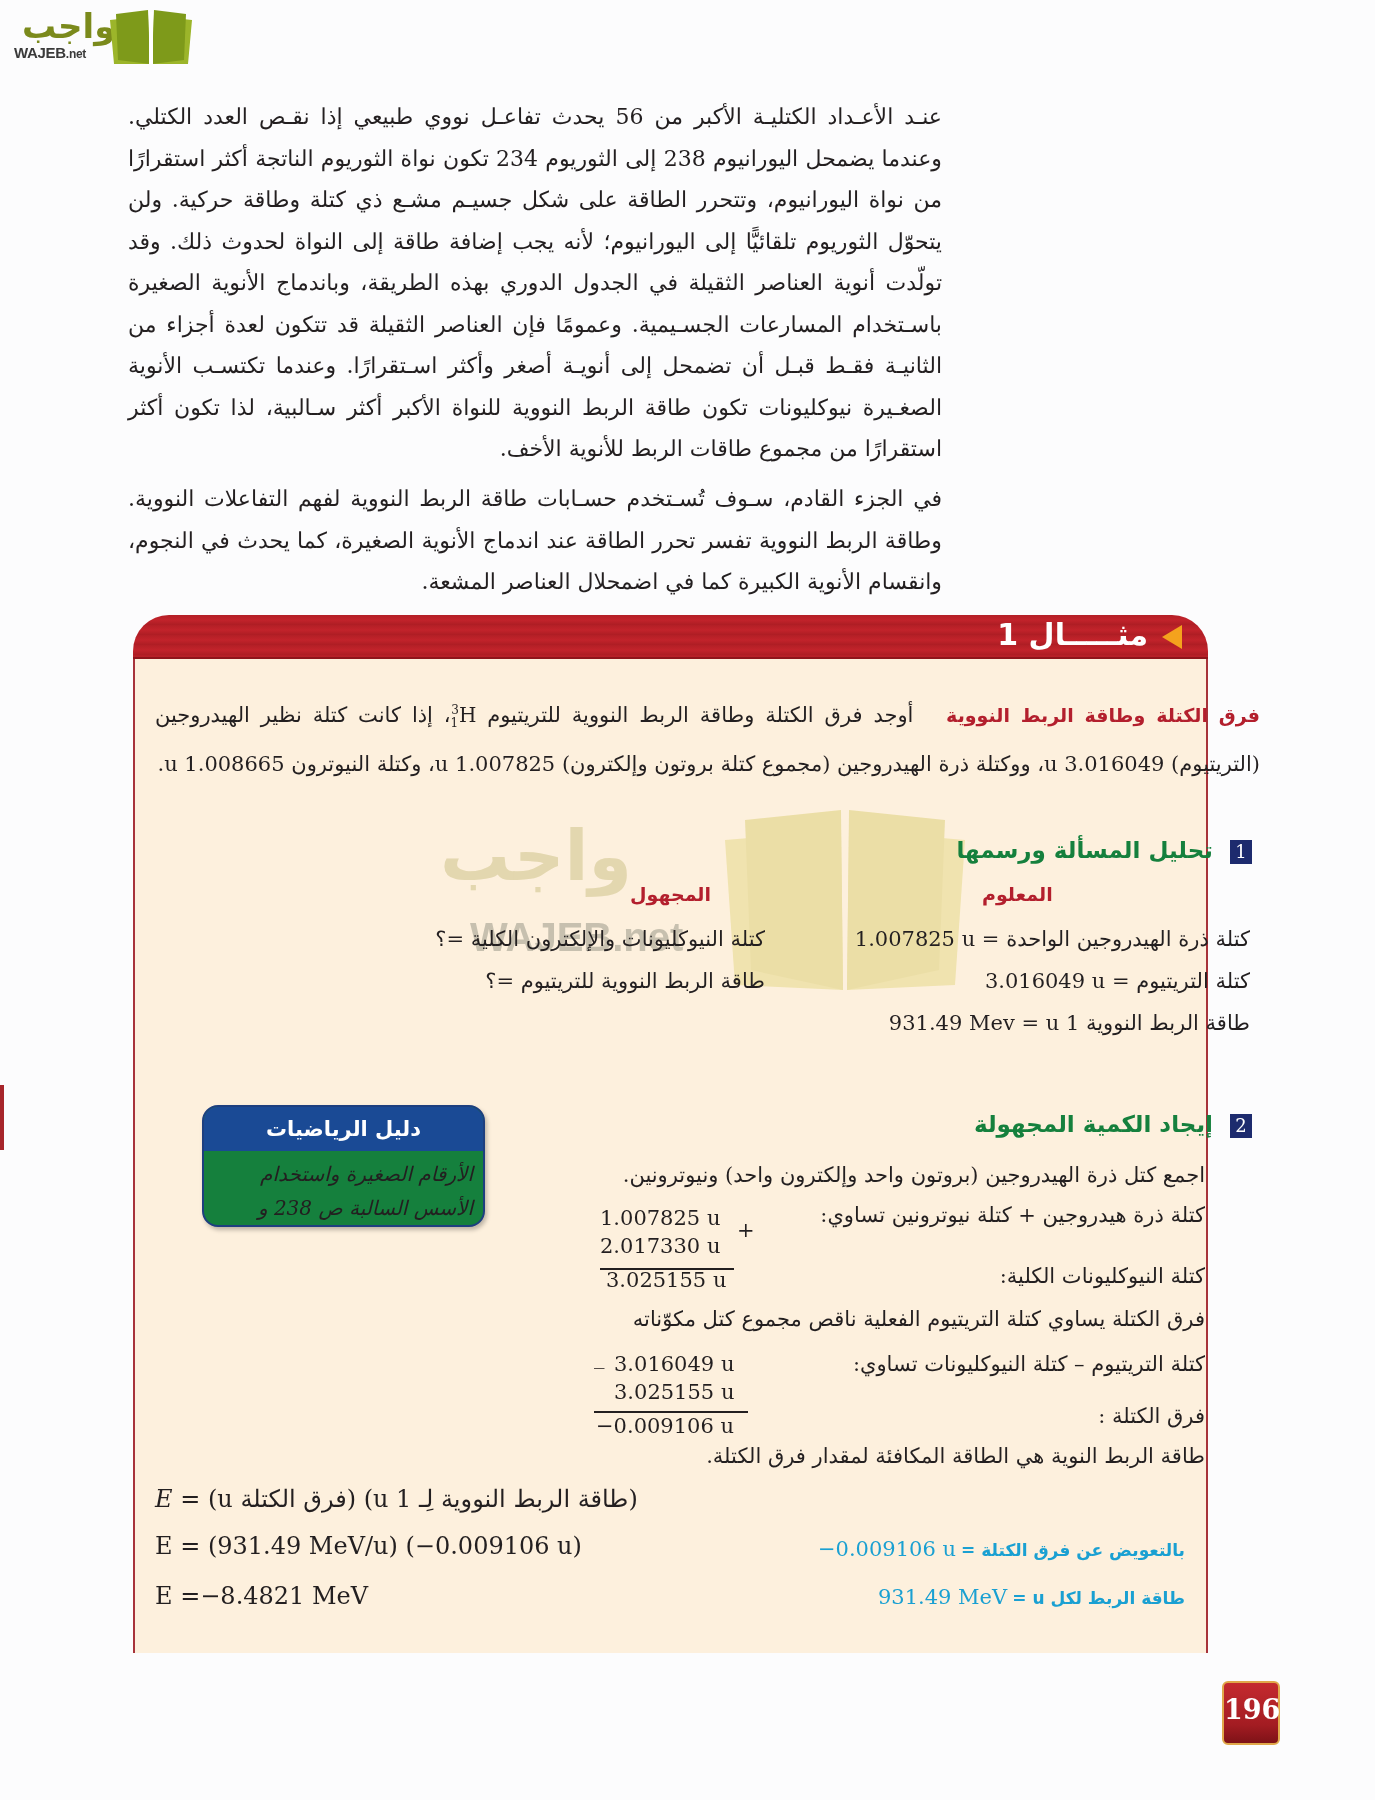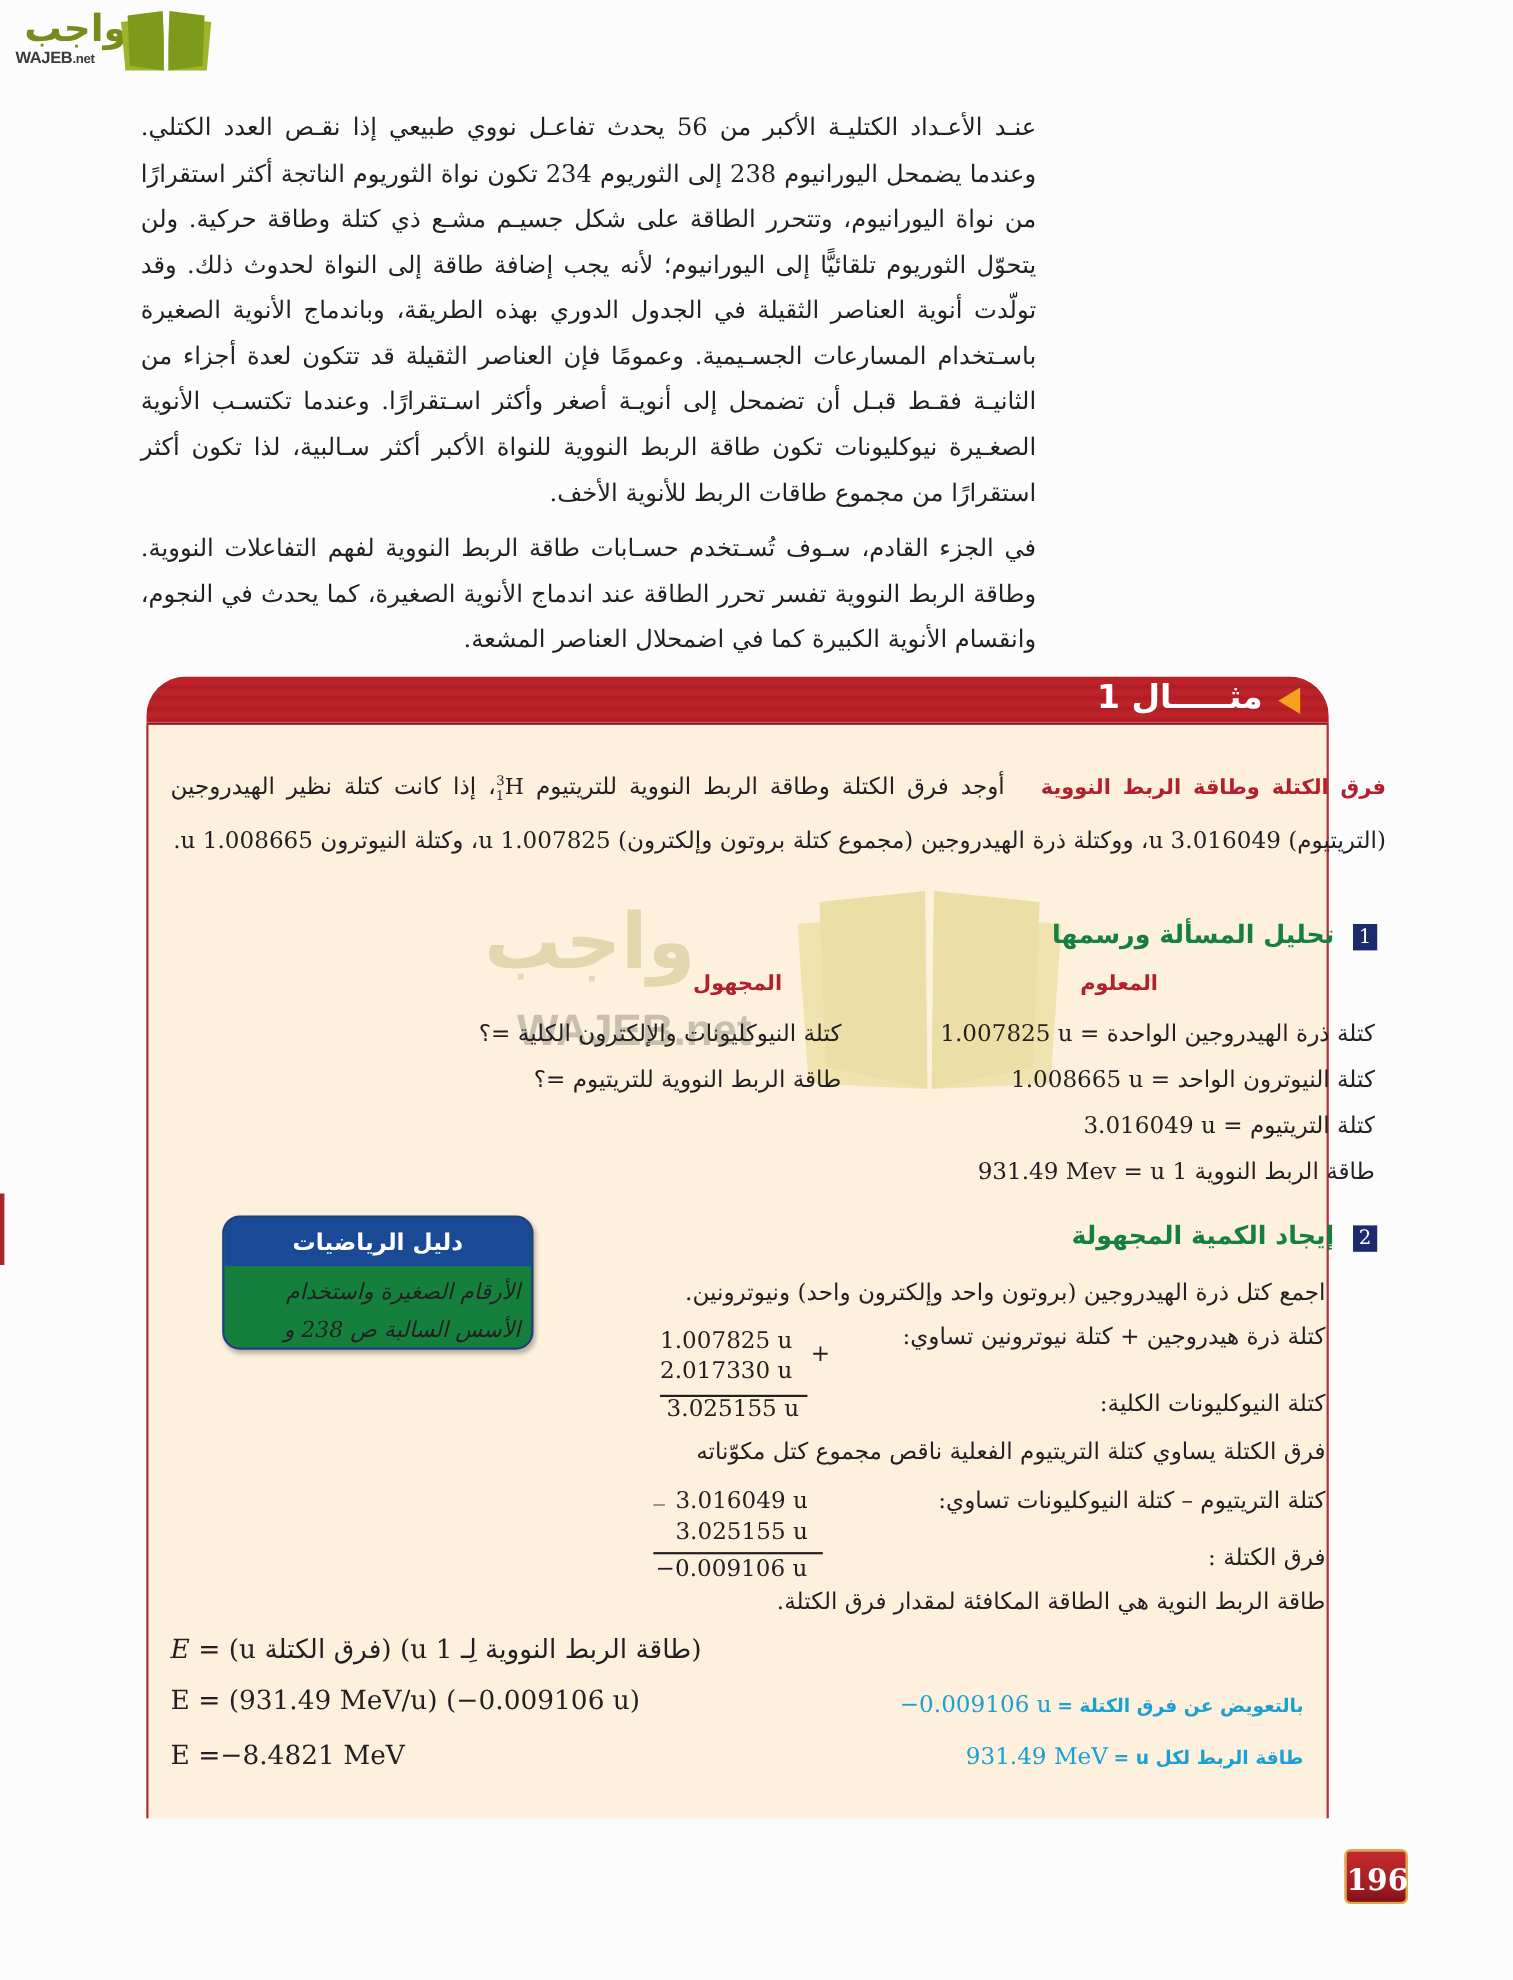"كتلة النيوترون الواحد = 1.008665" div { html: <div><span>كتلة النيوترون الواحد</span> = <span>1.008665 u</span></div> -> none }
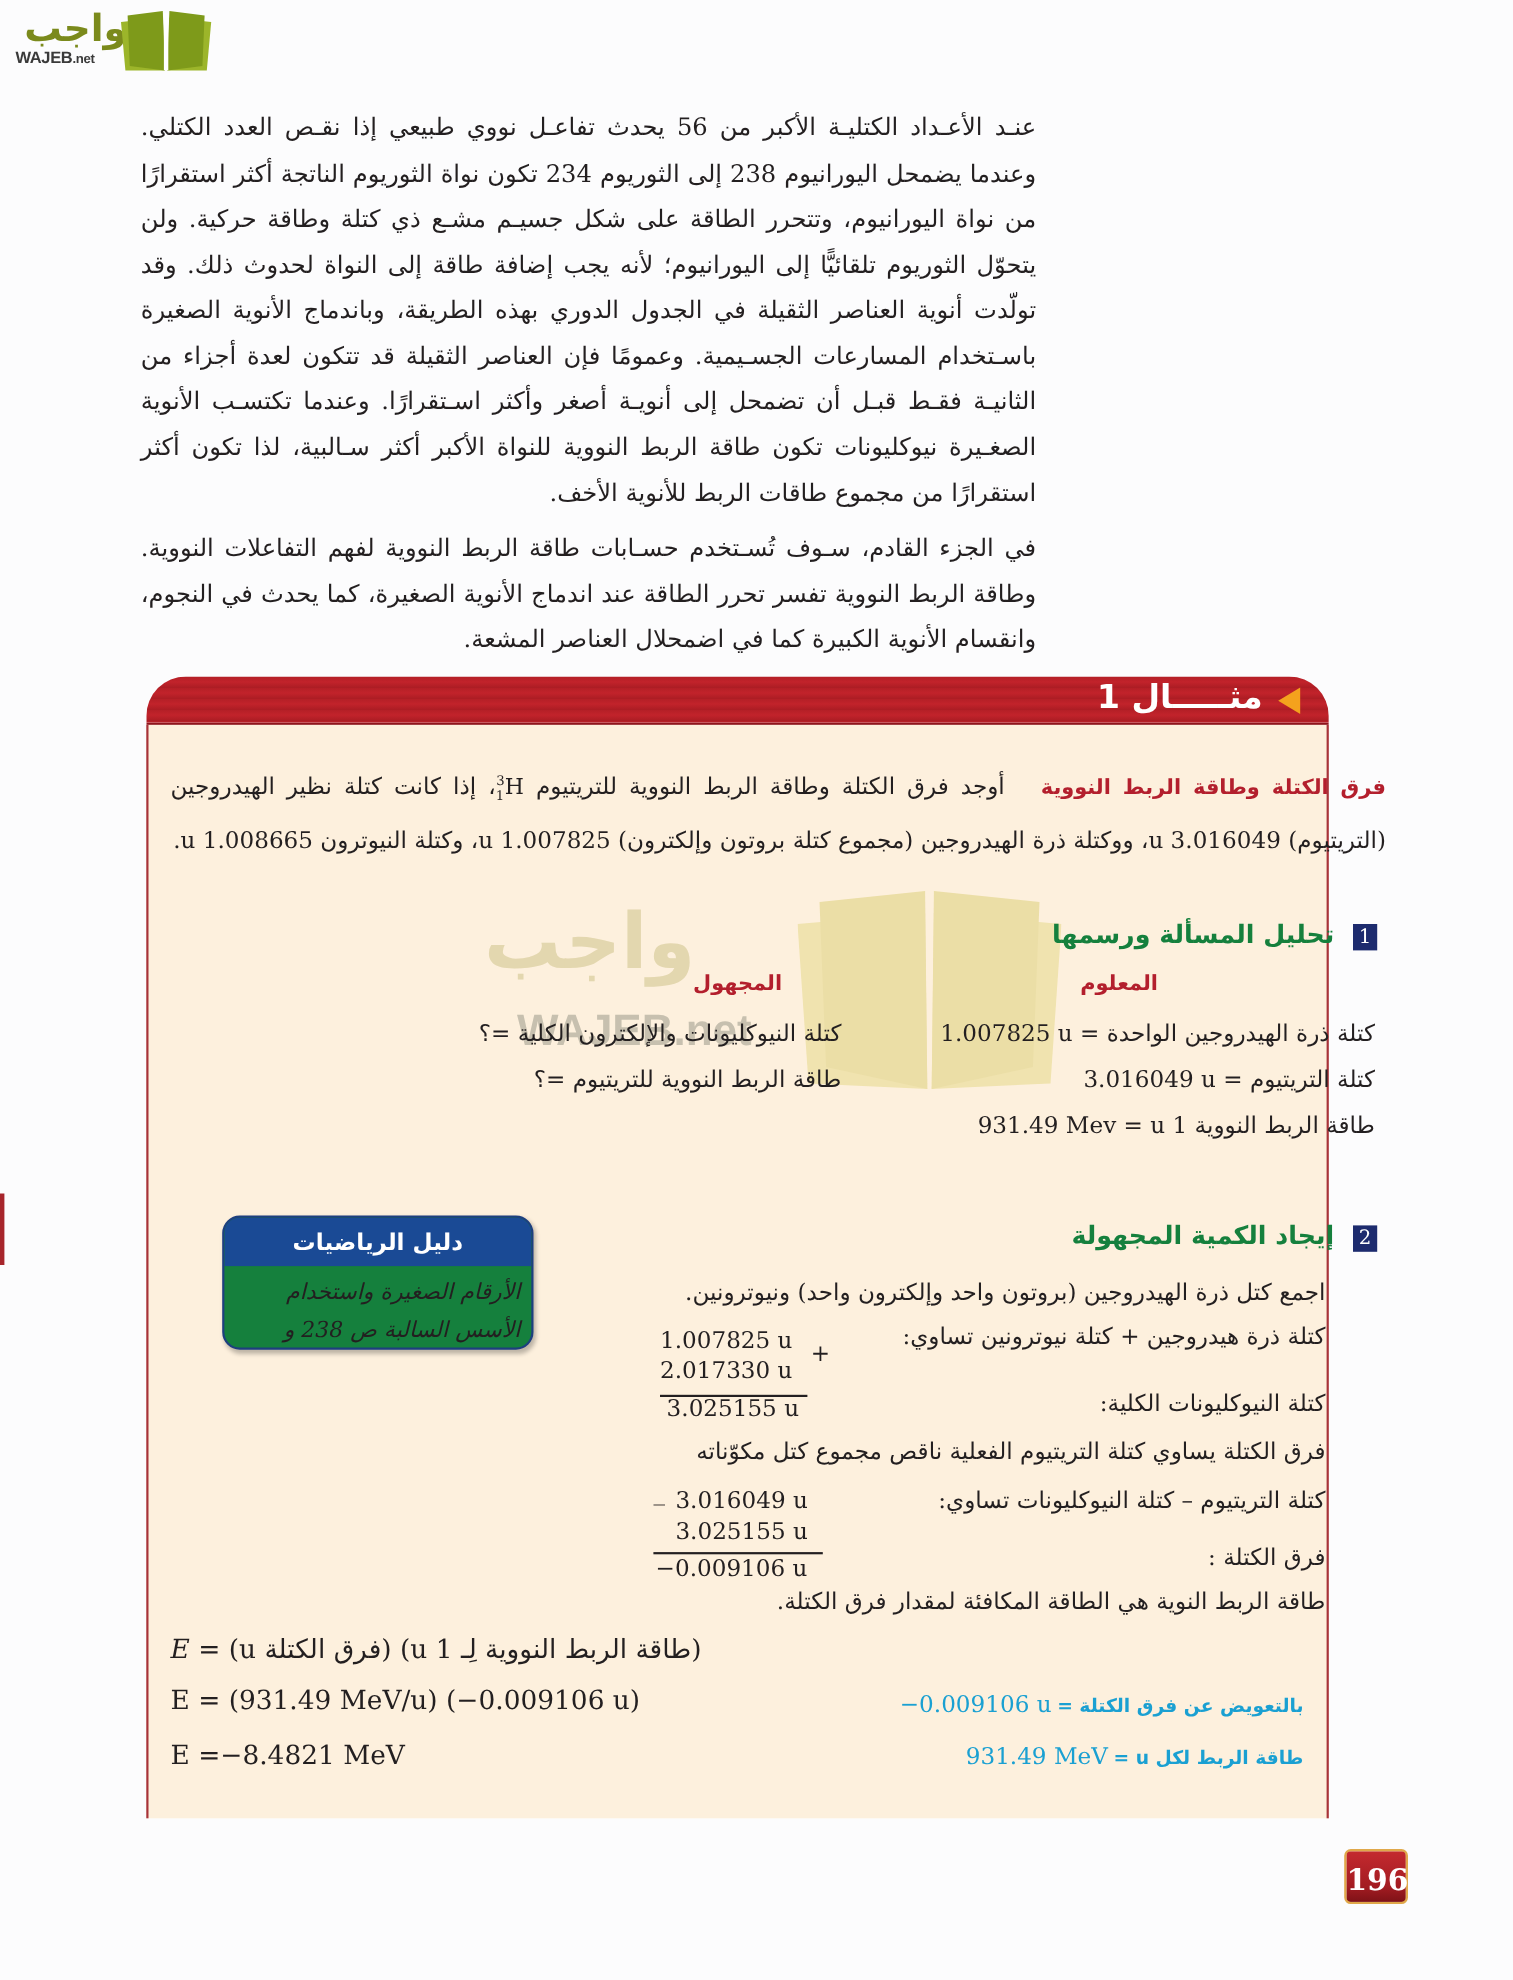"196" .pagenum { height: 50px -> 64px }
